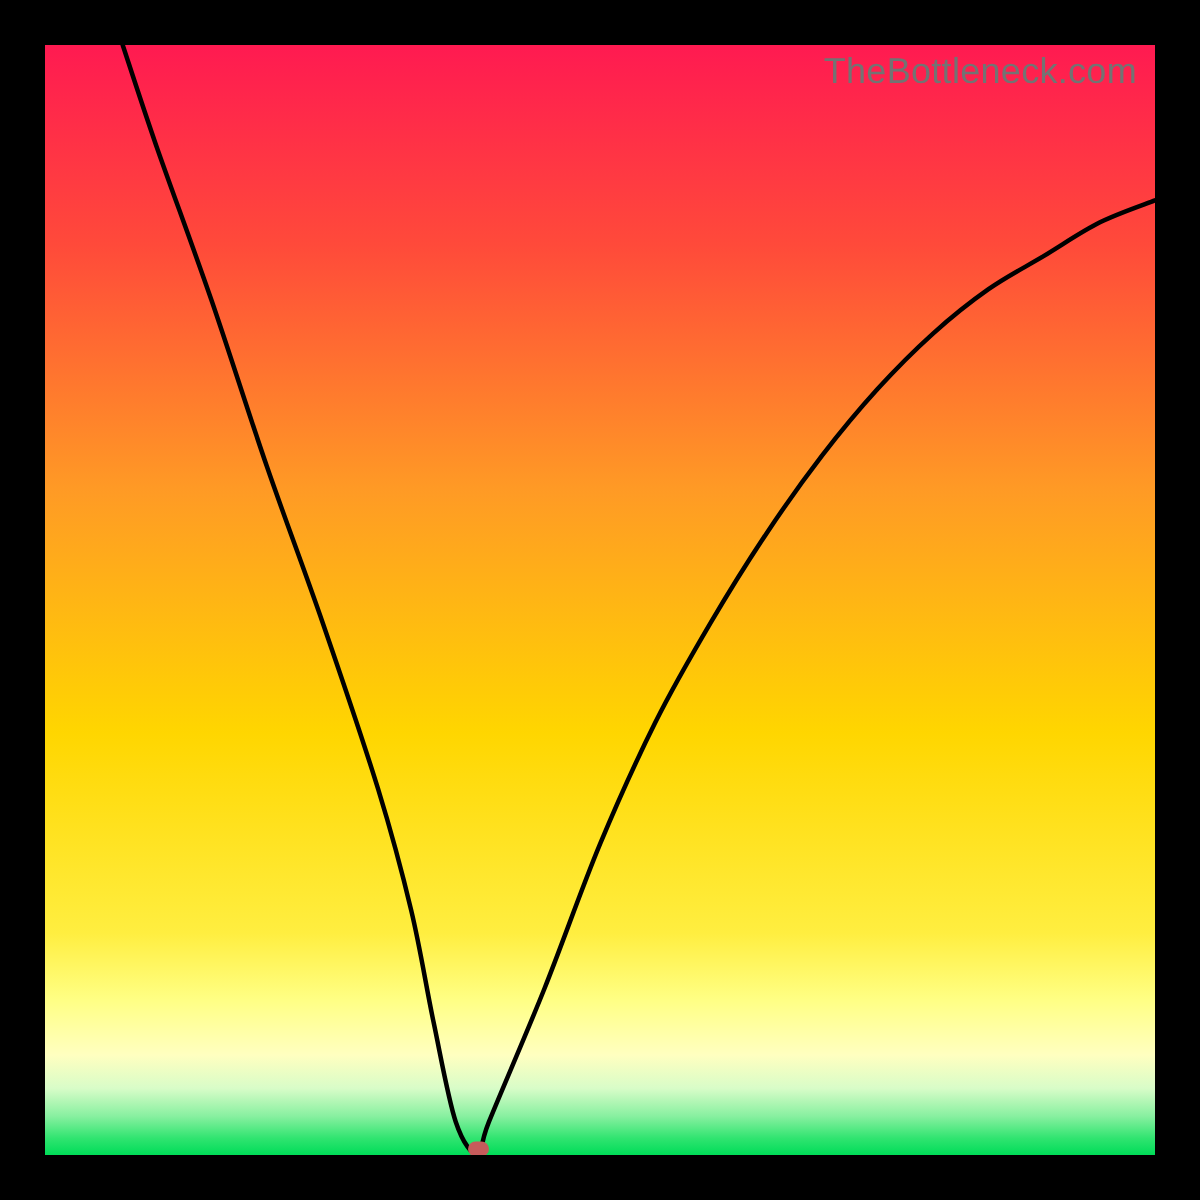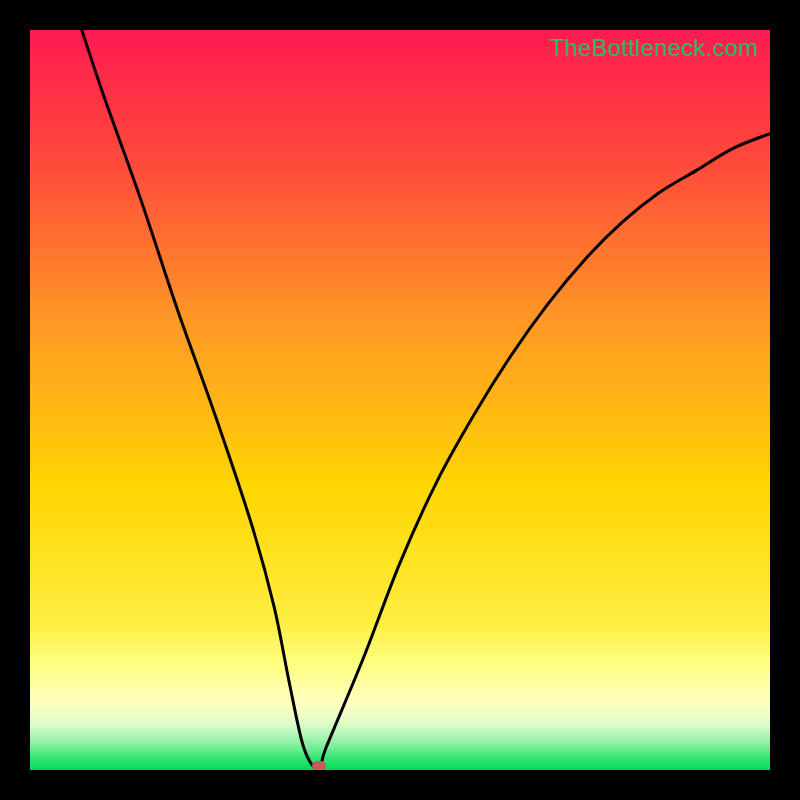"TheBottleneck.com" .watermark { color: #22c55e -> #737373 }
